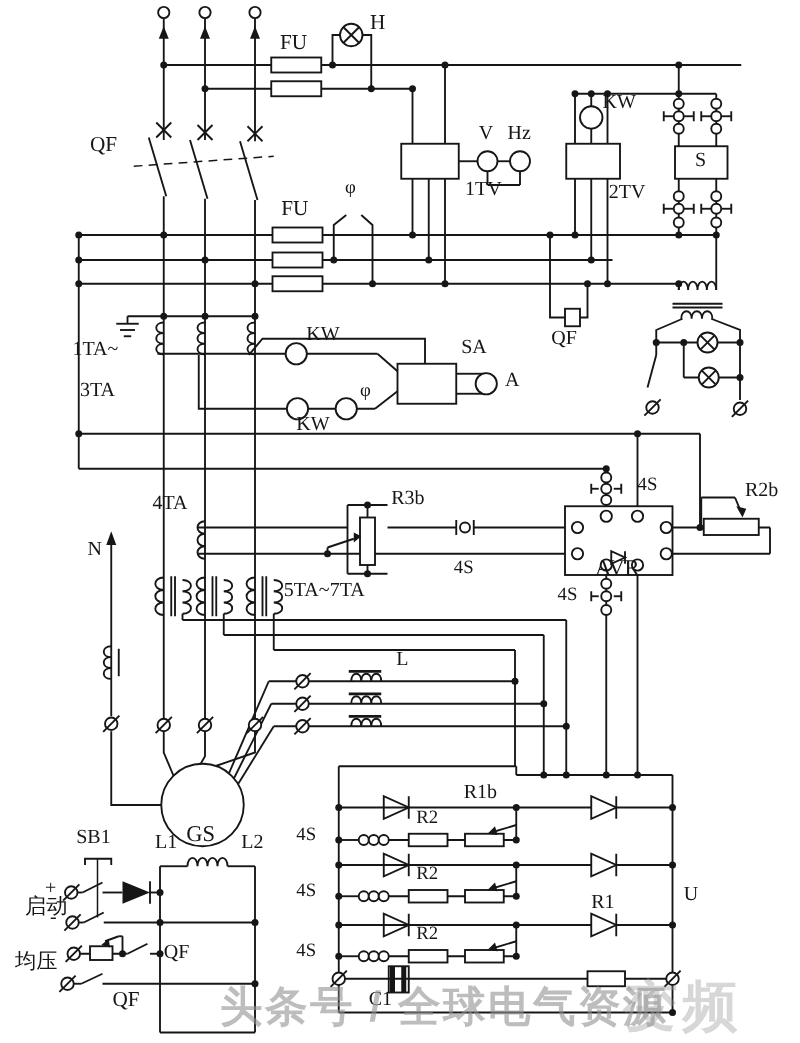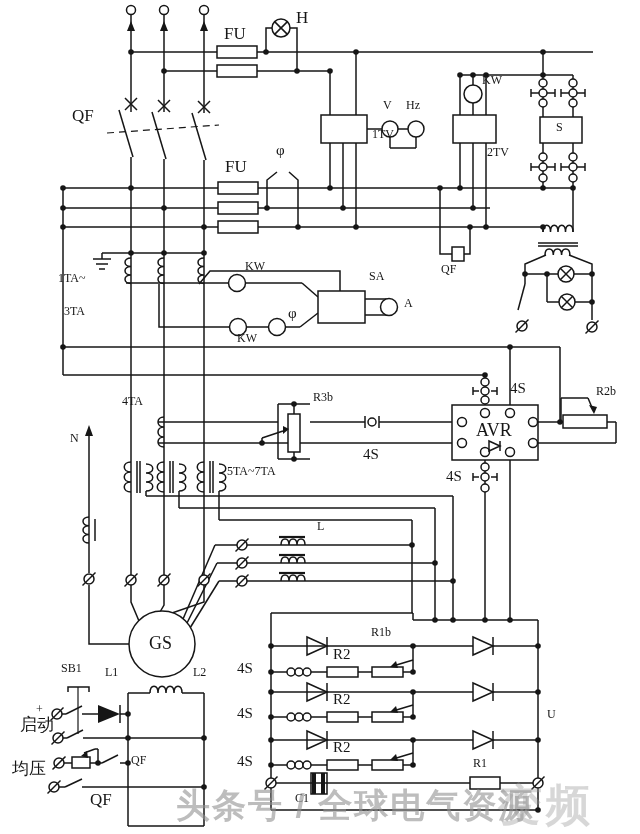"KW" .s16 { font-size: 12px -> 16px }
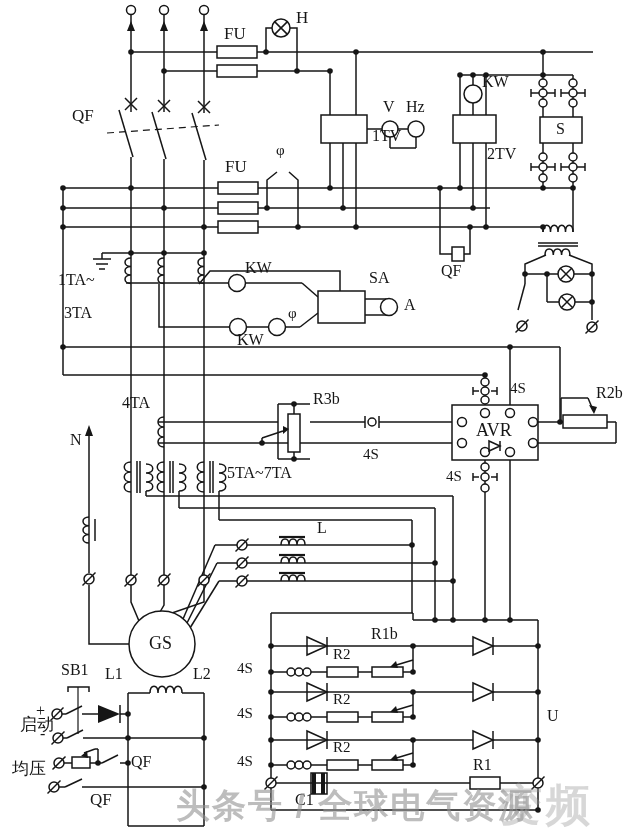"1TV" span.lb { top: 128px -> 144px }
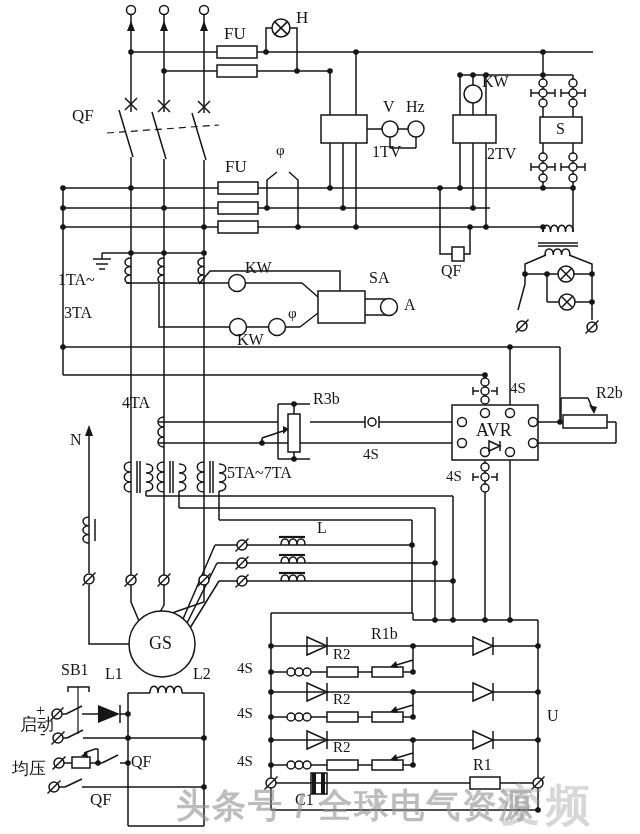"AVR" .s18 { margin-top: none -> 24px }
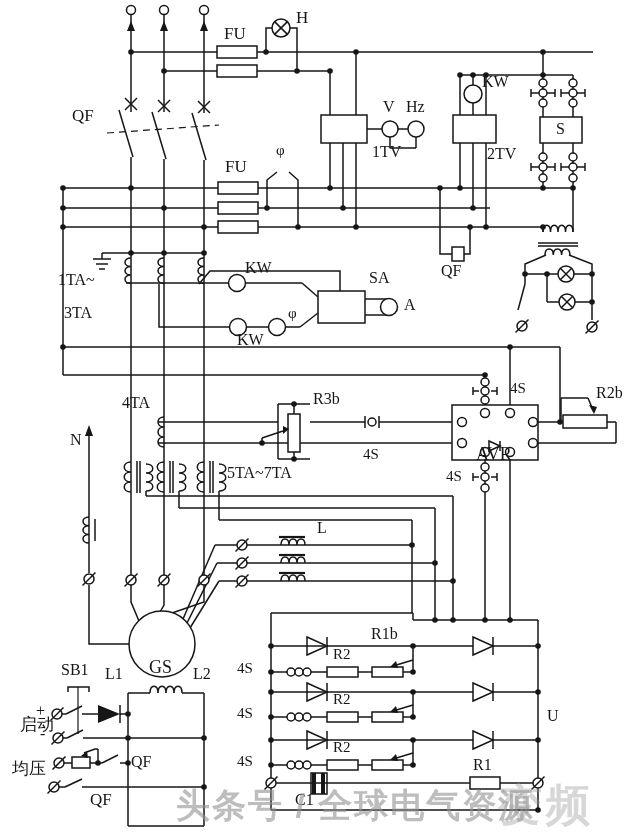"L1" span.lb { left: 105px -> 124px }
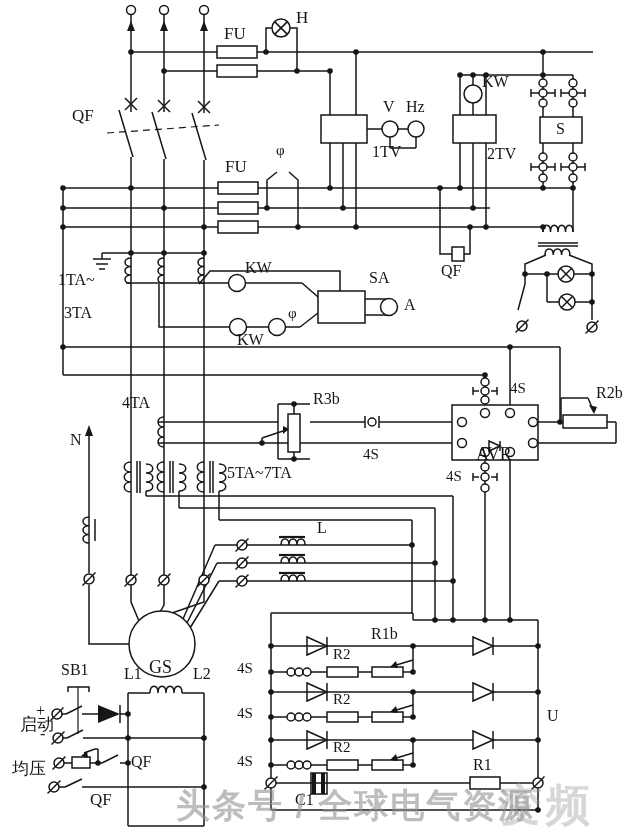"R1" span.lb { top: 757px -> 714px }
